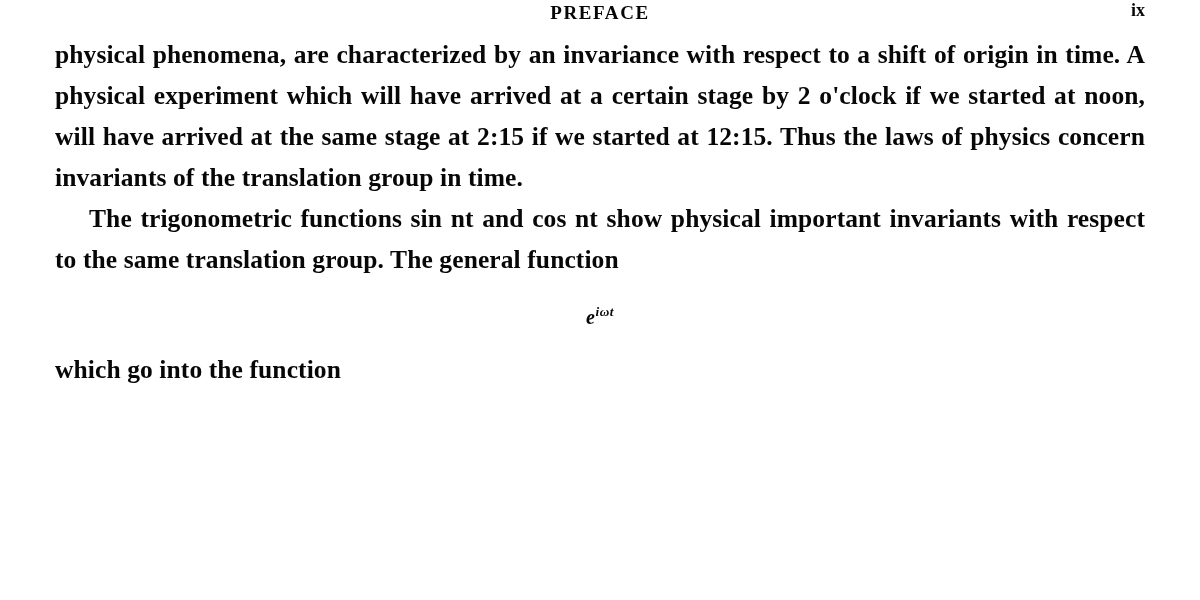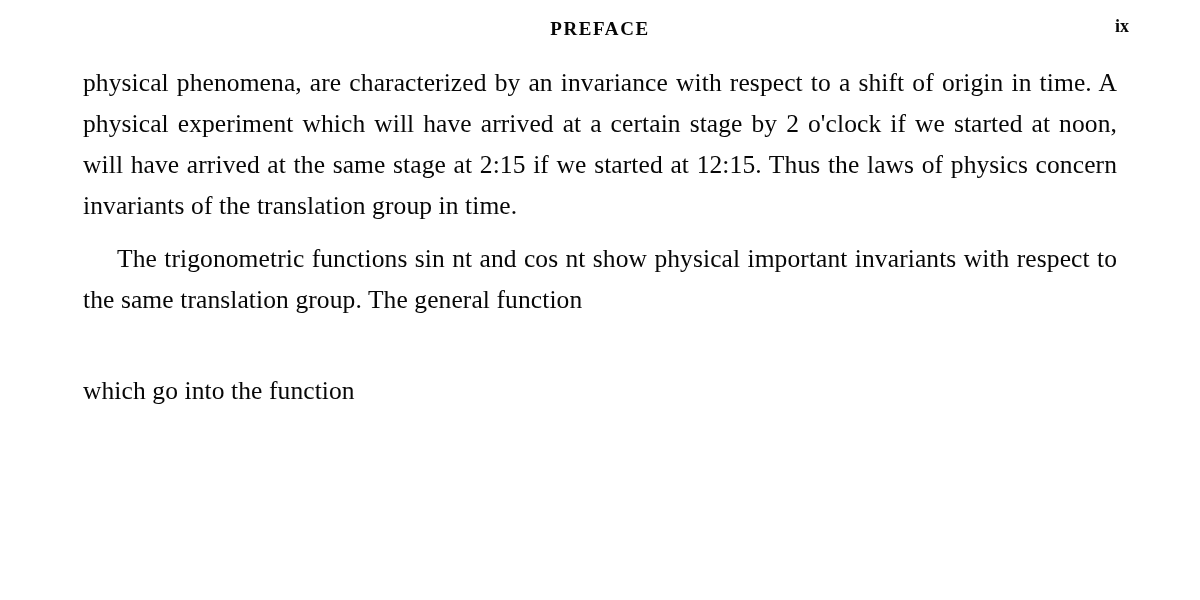"PREFACE" .page { padding: 16px -> 0 }
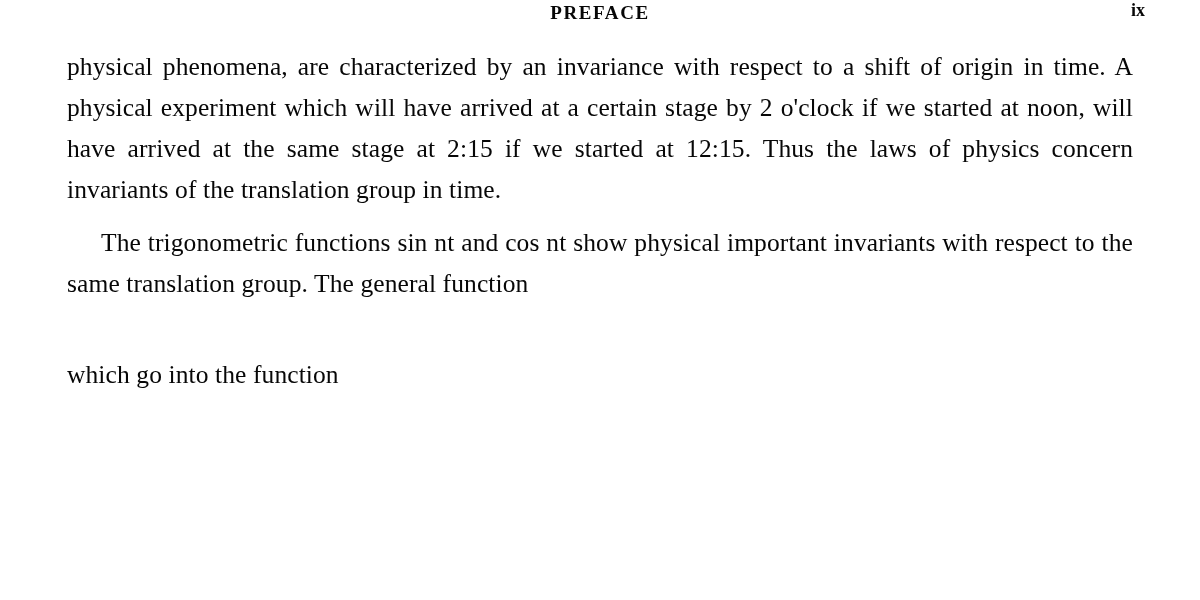"physical phenomena, are characterized by" p.para { font-weight: none -> bold; margin: 12px -> 0 }
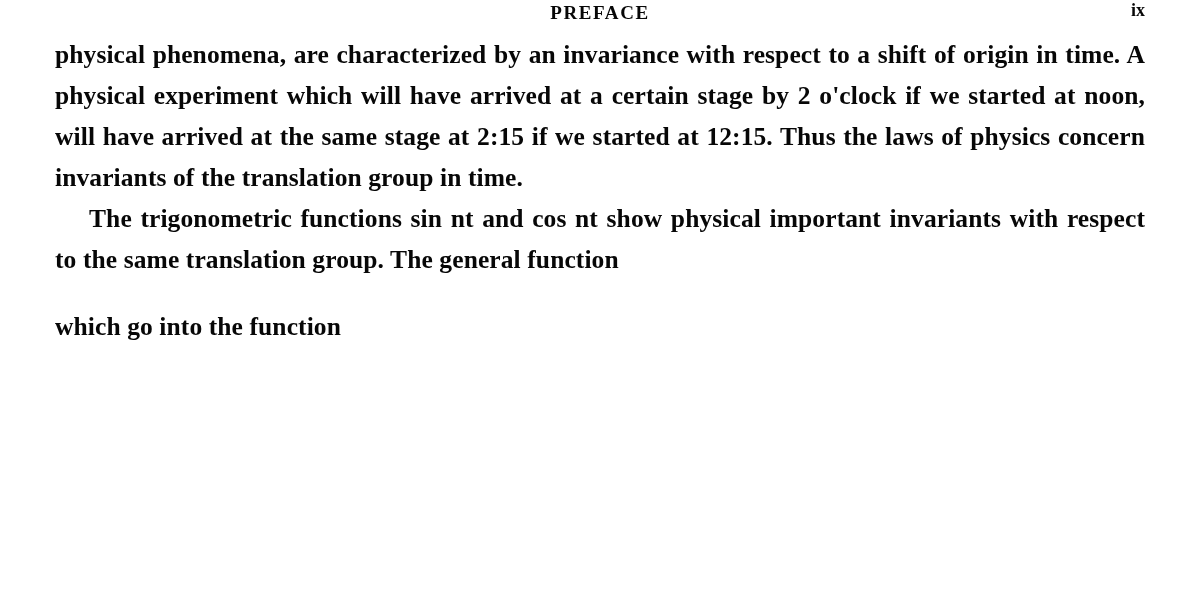"eiωt" div.eq { html: none -> <div> <span>e</span><span>iωt</span> </div> }
